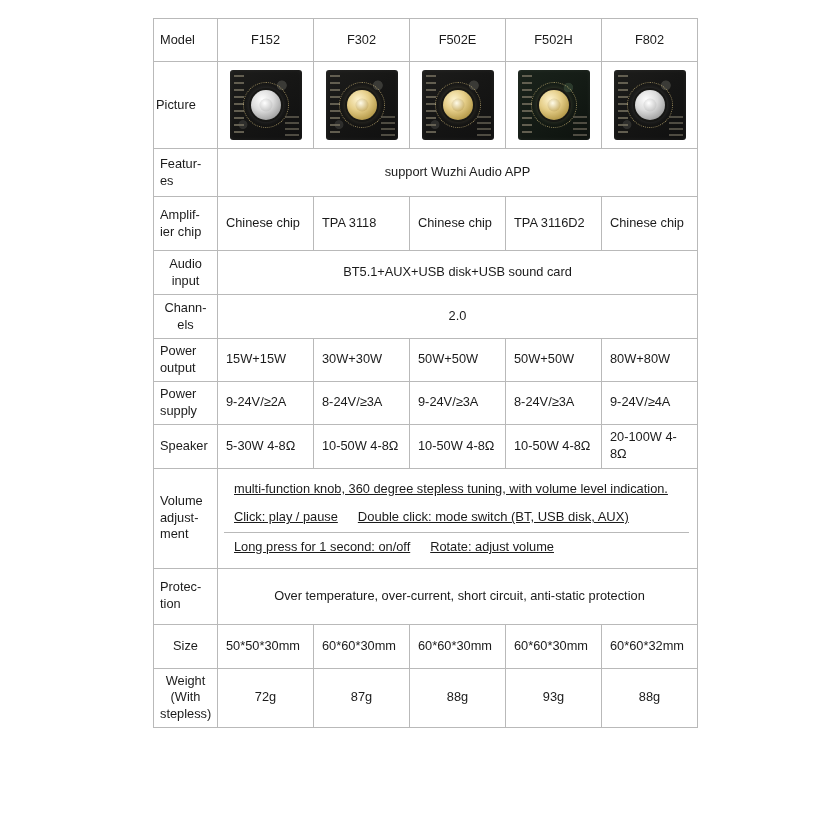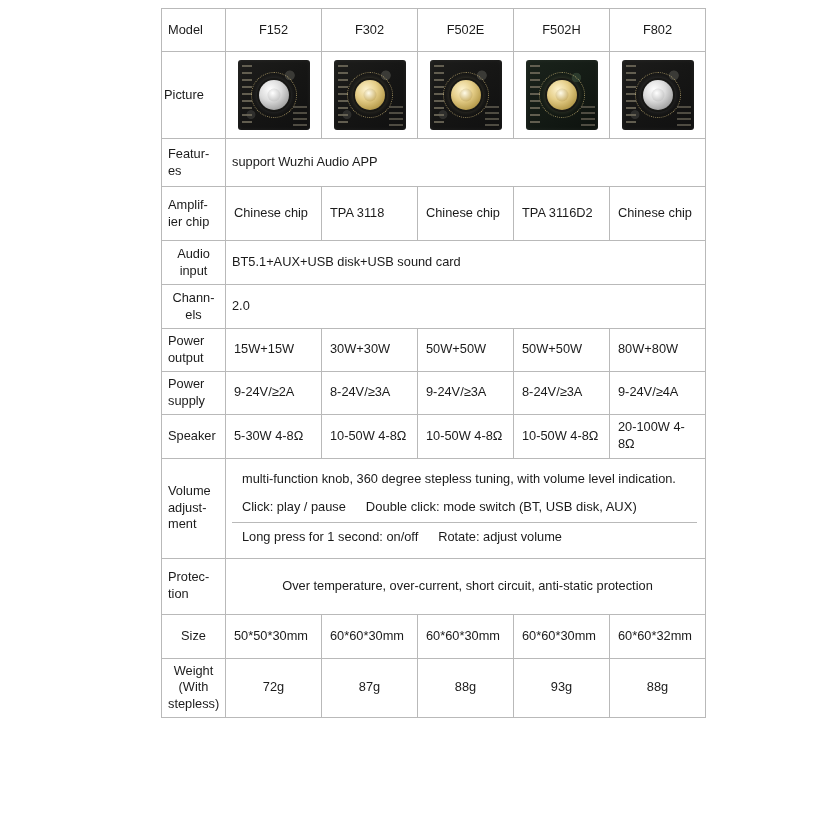"Model" #sheet { margin-left: 8px -> none; top: 8px -> 18px }
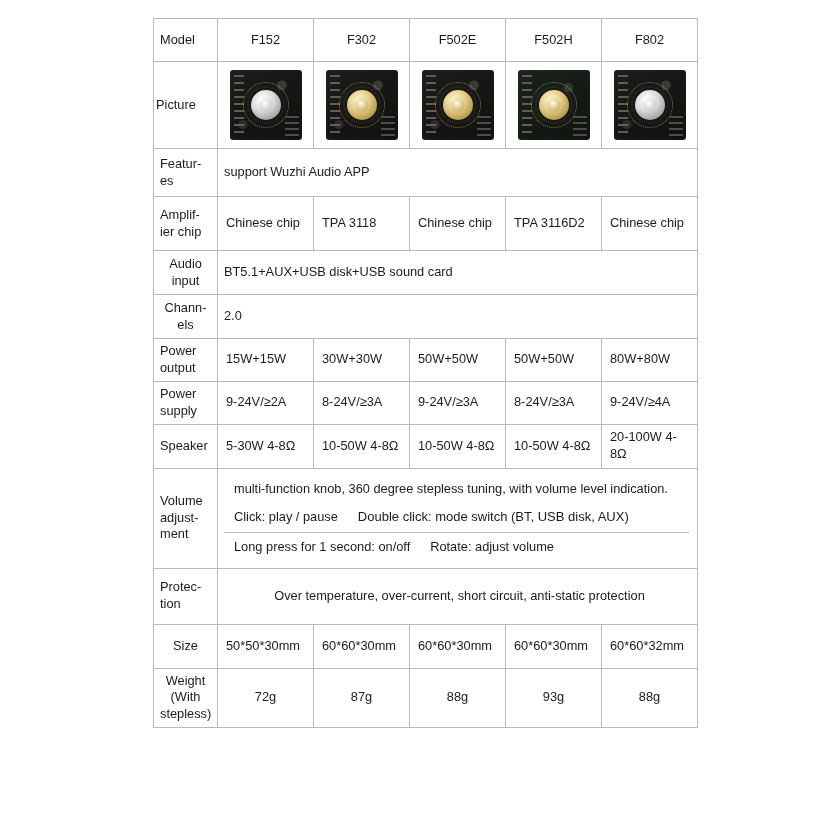"support Wuzhi Audio APP" td.span { text-align: none -> center }
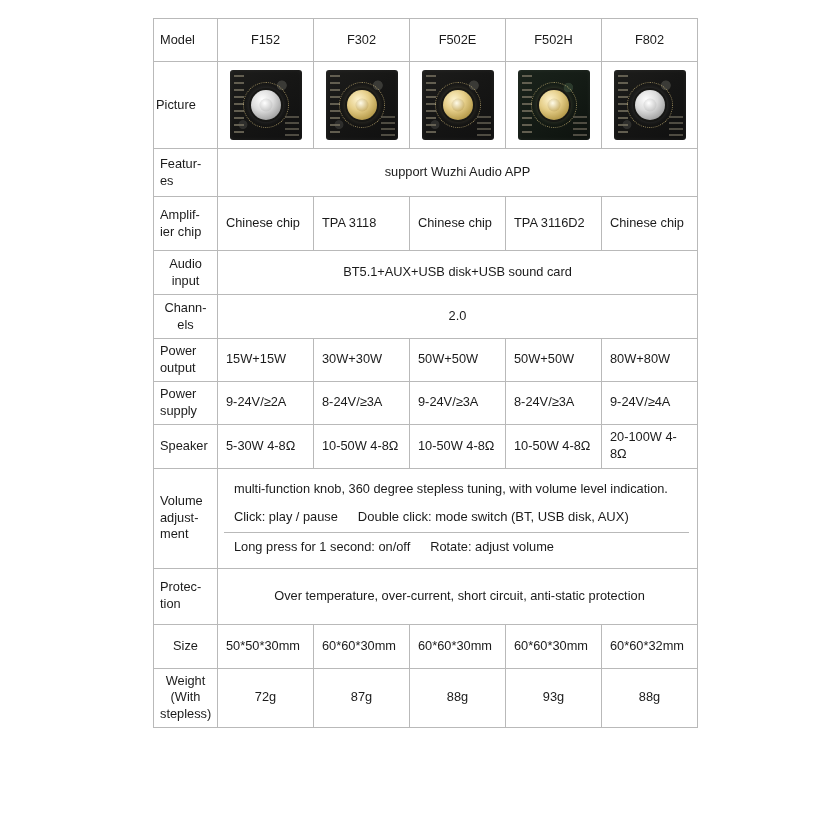"multi-function knob, 360 degree stepless" .volume-block { text-decoration: none -> underline }
